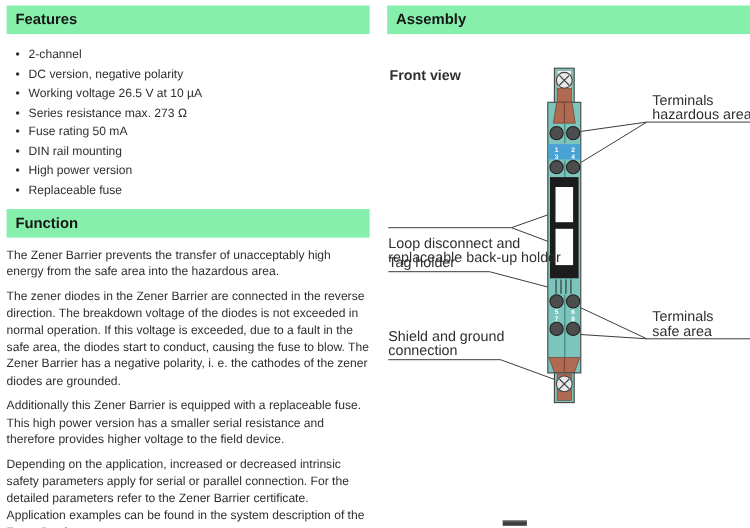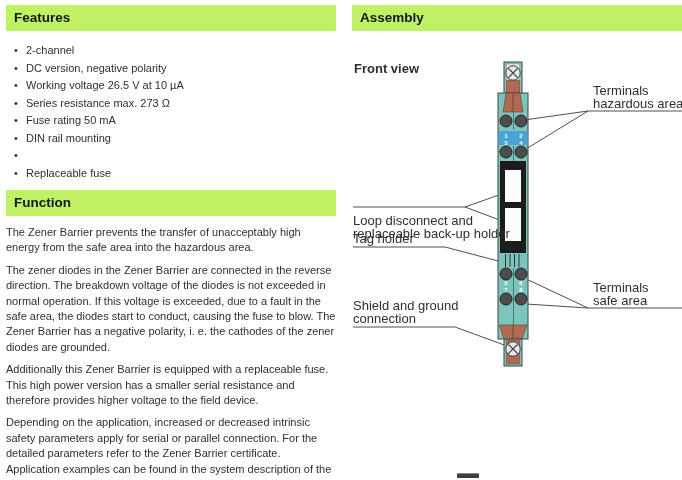"Features" .section-bar { background: #bef264 -> #86efac }
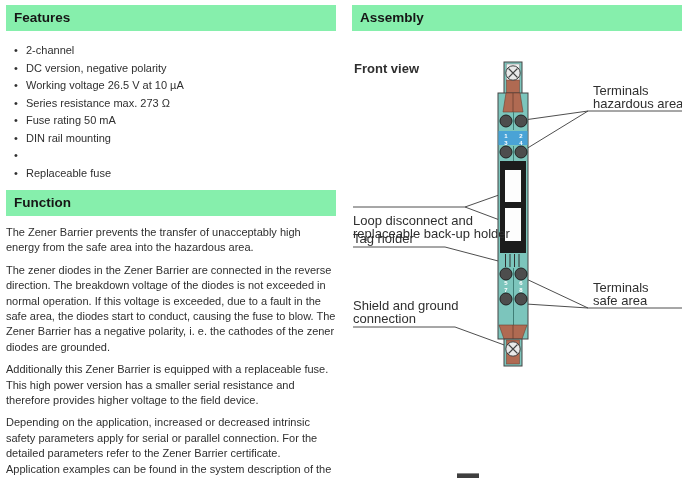"High power version" span { html: none -> <span>High power version</span> }
